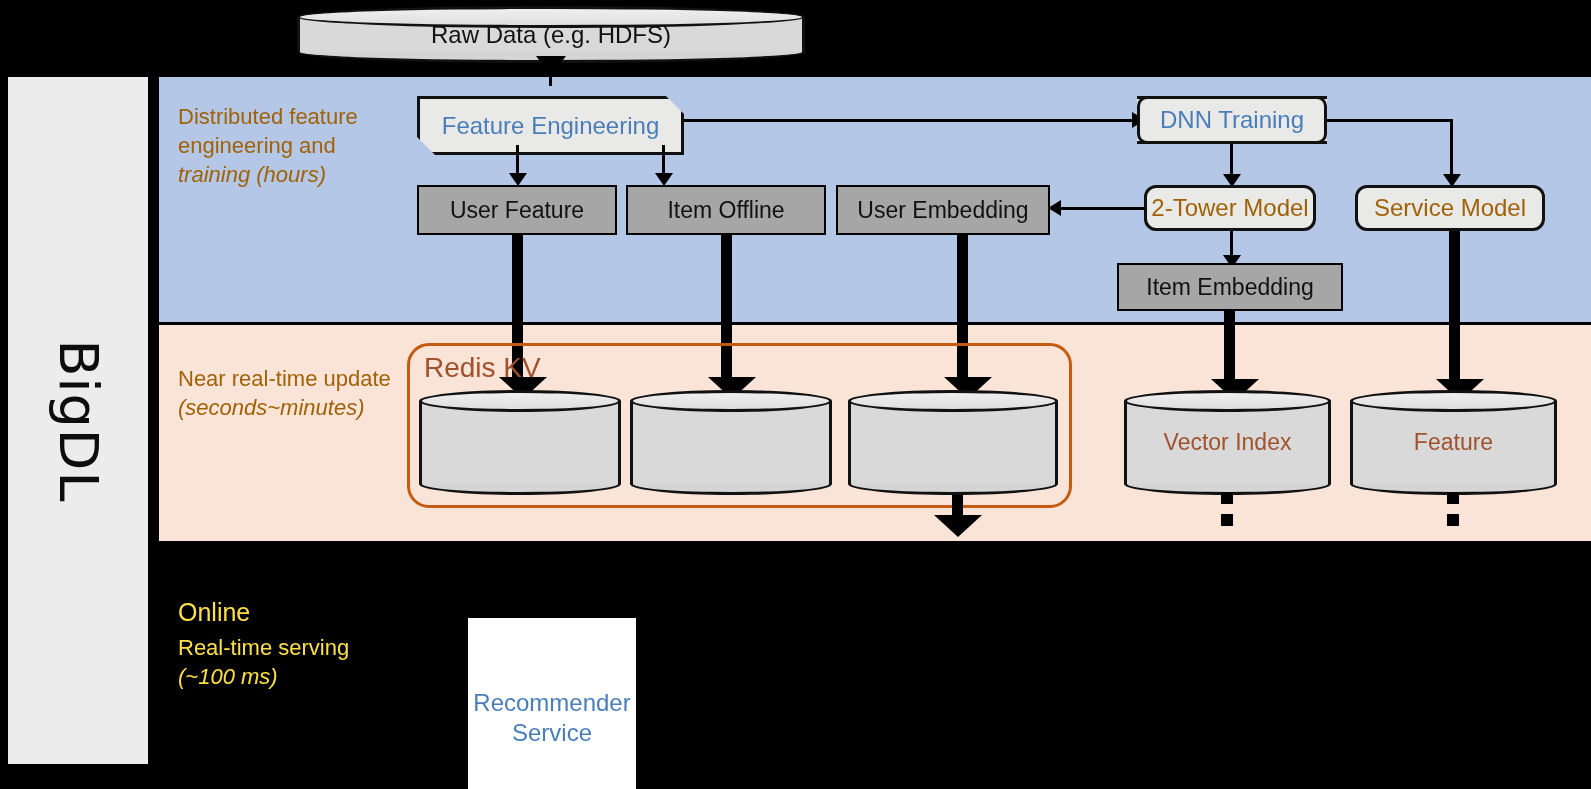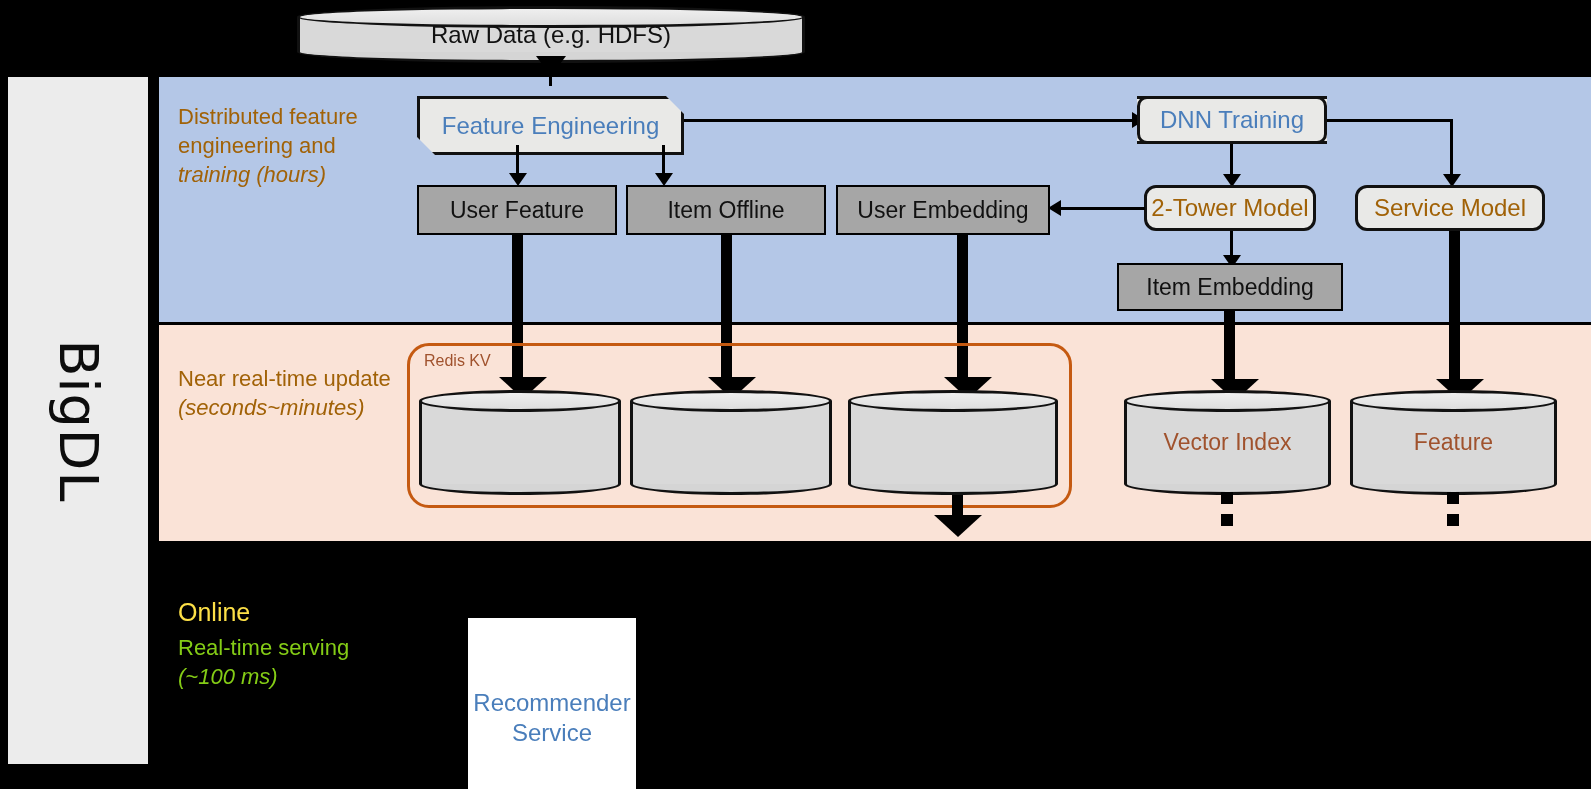"Redis KV" #redis-label { font-size: 16px -> 28px }
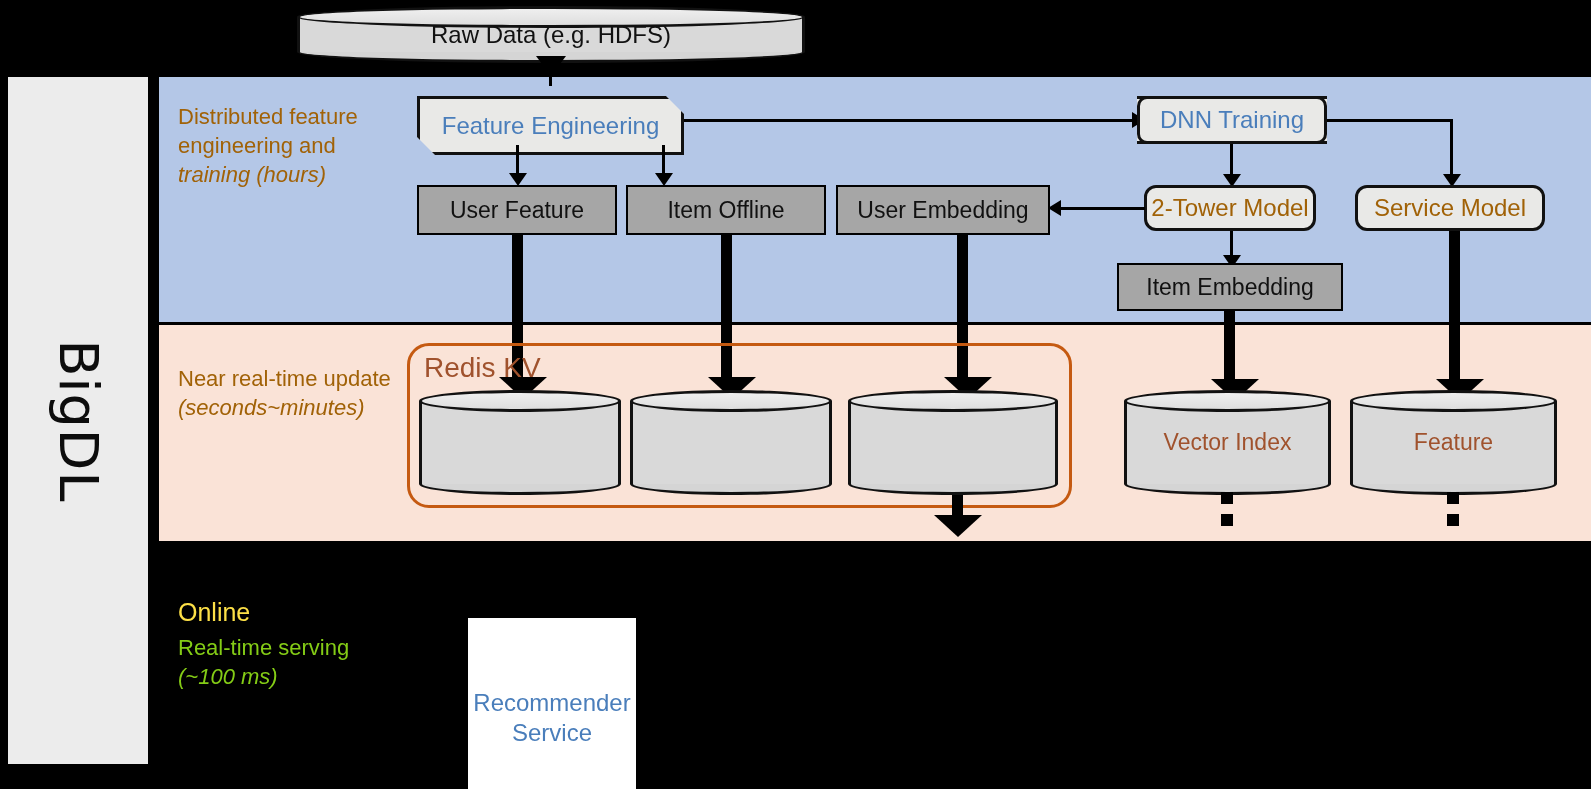"Real-time serving (~100 ms)" #cap-online .band-sub { color: #84cc16 -> #fde047 }
